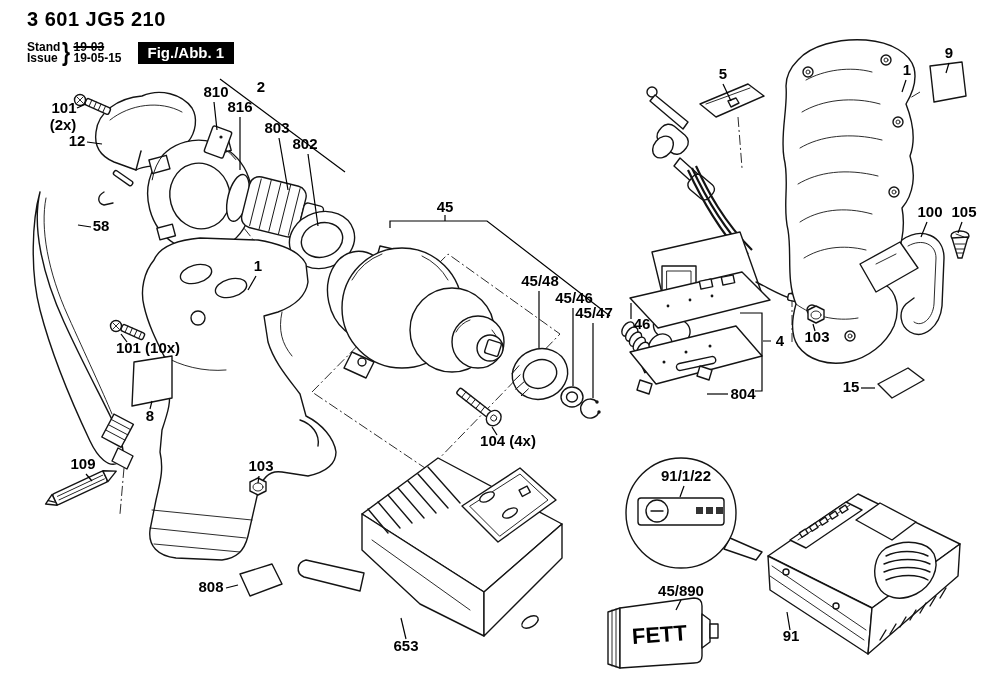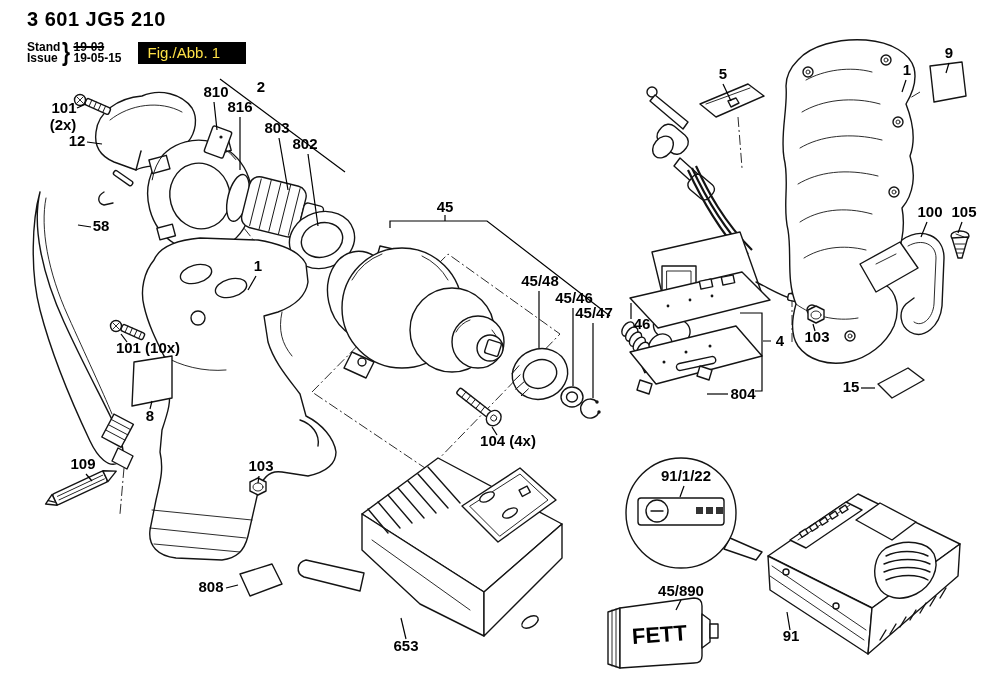"Fig./Abb. 1" .figbox { color: #fde047 -> #ffffff; font-weight: normal -> bold; padding: 2px 26px 3px 10px -> 2px 10px 3px 10px }
